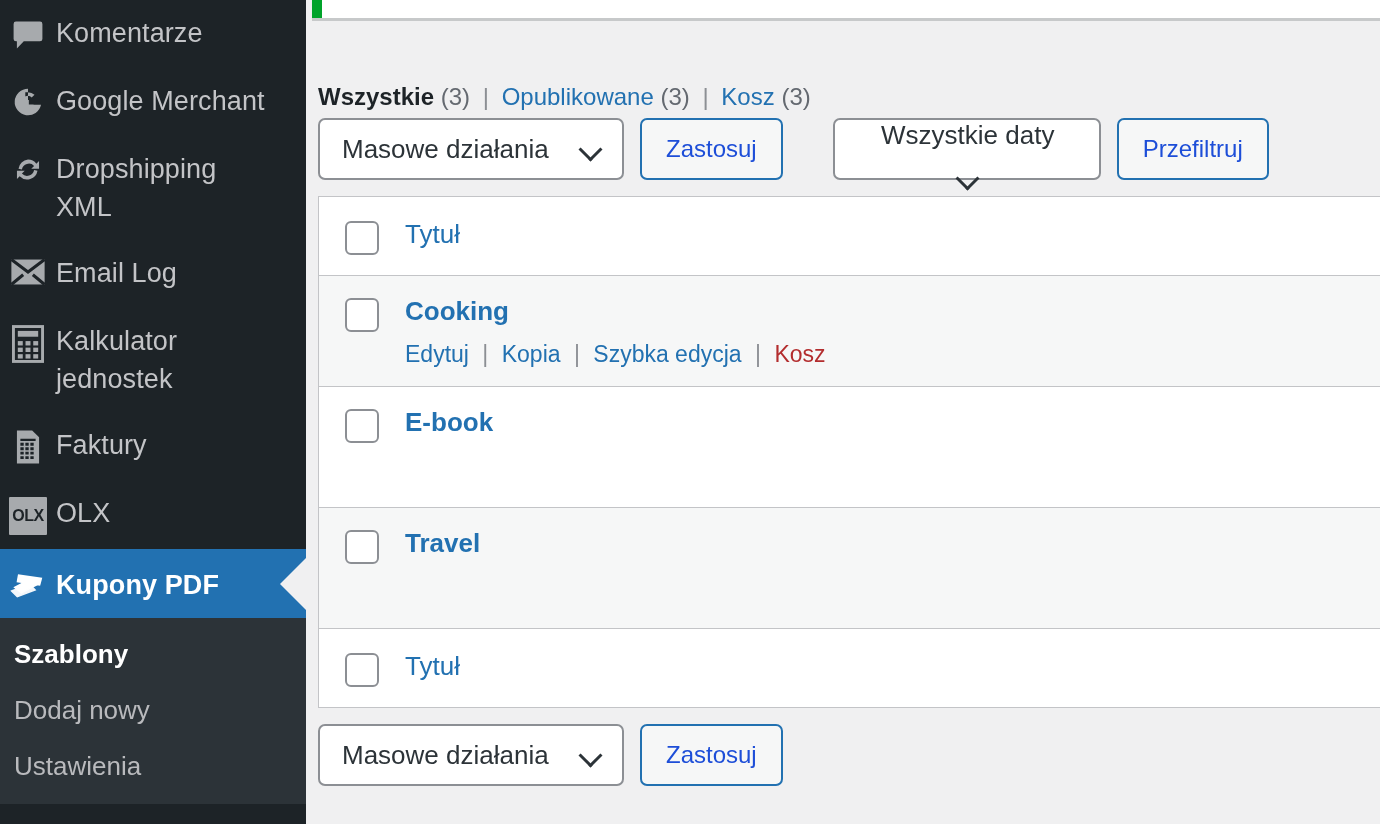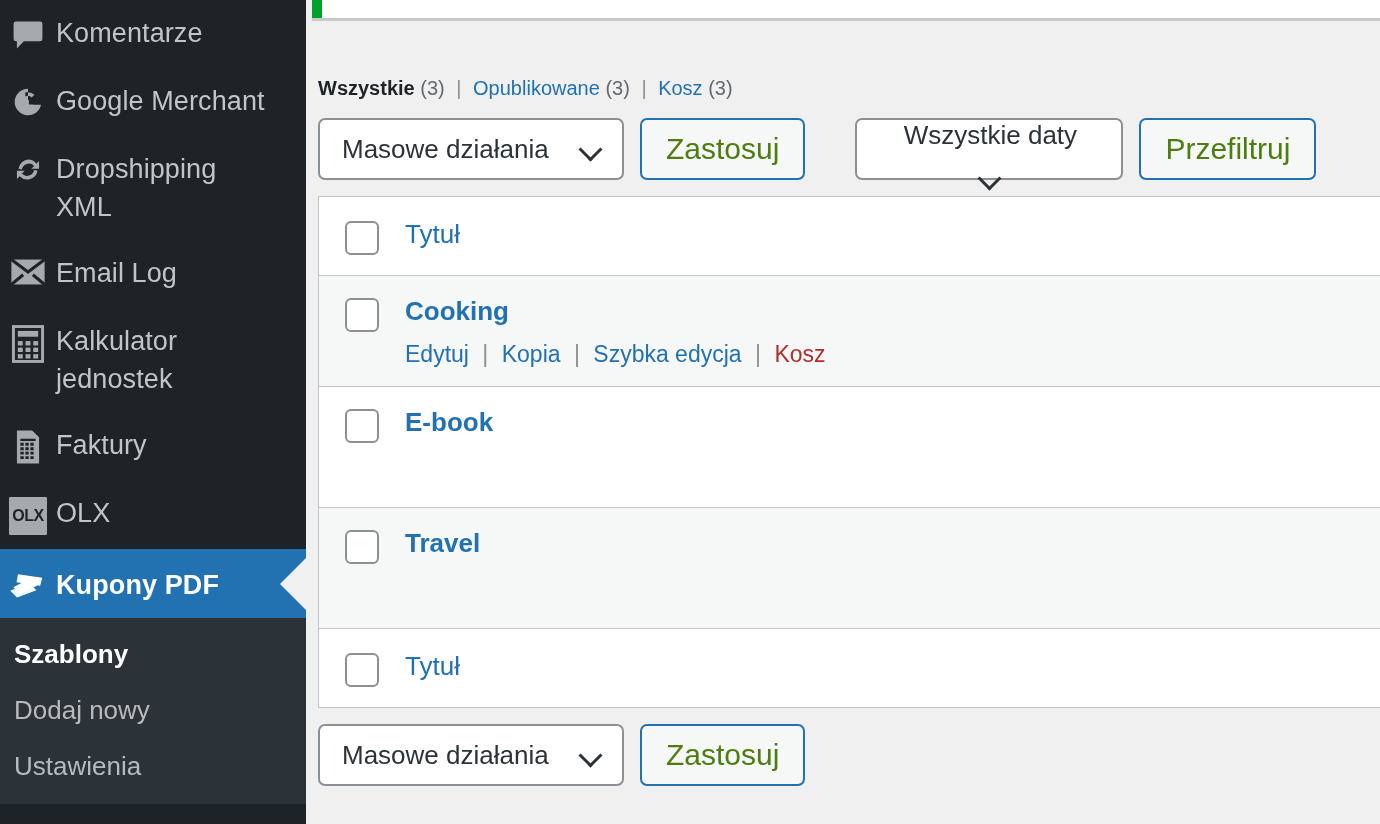"Wszystkie (3) | Opublikowane (3)" #subsubsub { font-size: 20px -> 24px; top: 72px -> 81px }
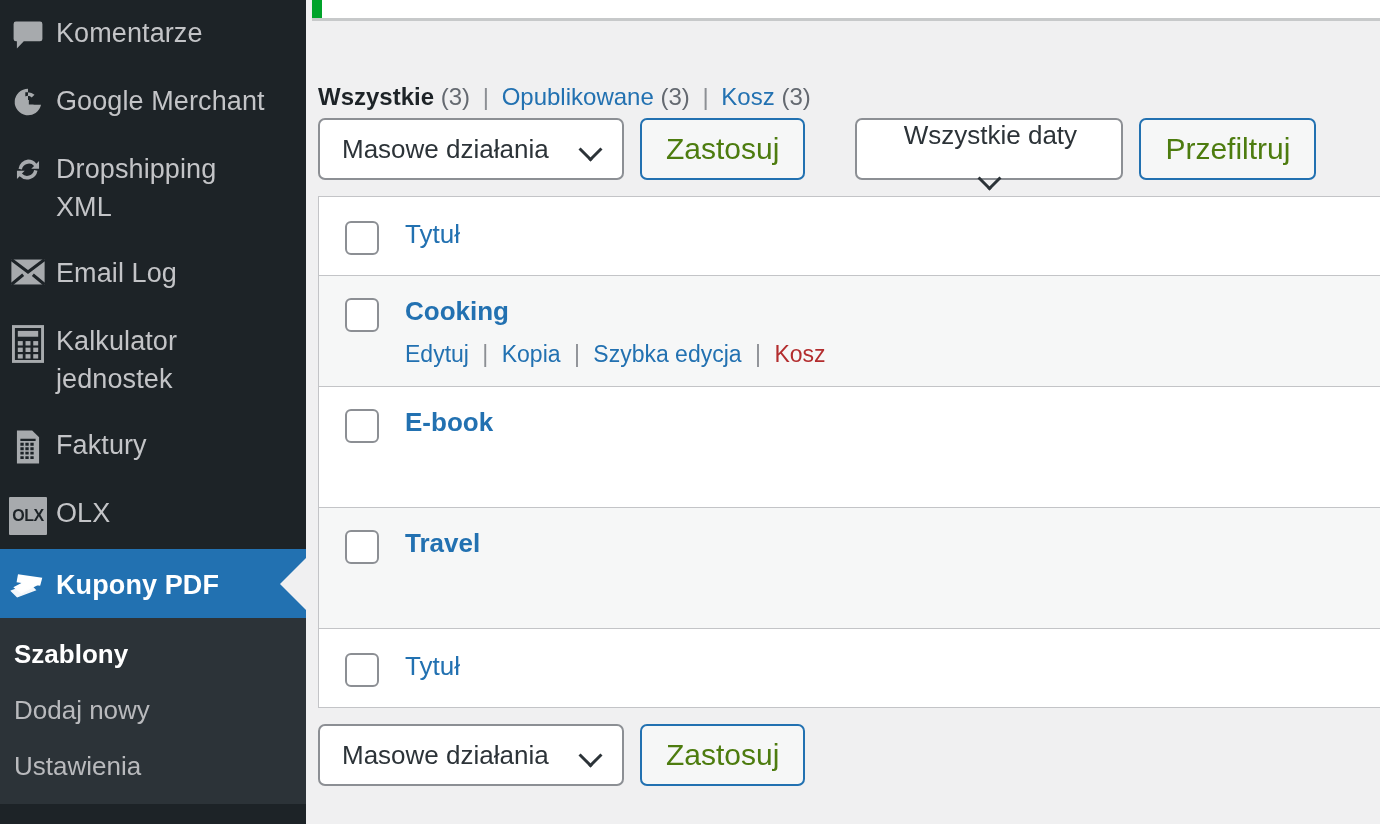"Zastosuj" .wp-btn { color: #4d7c0f -> #1d4ed8; font-size: 30px -> 24px }
